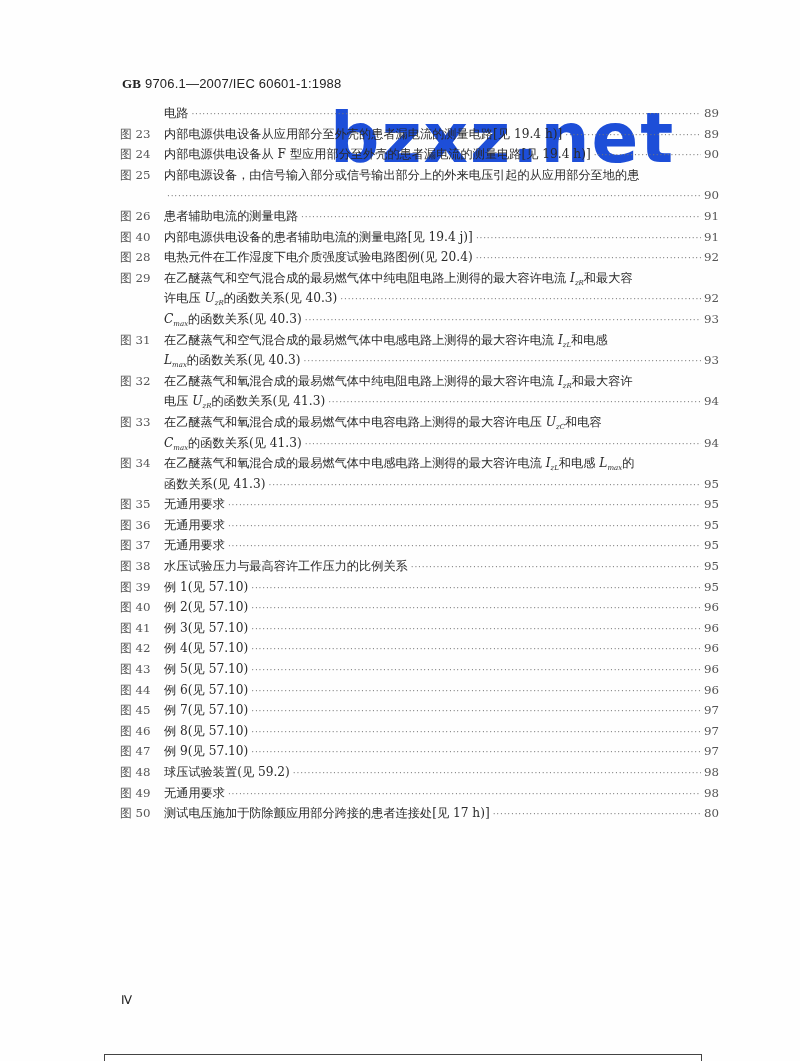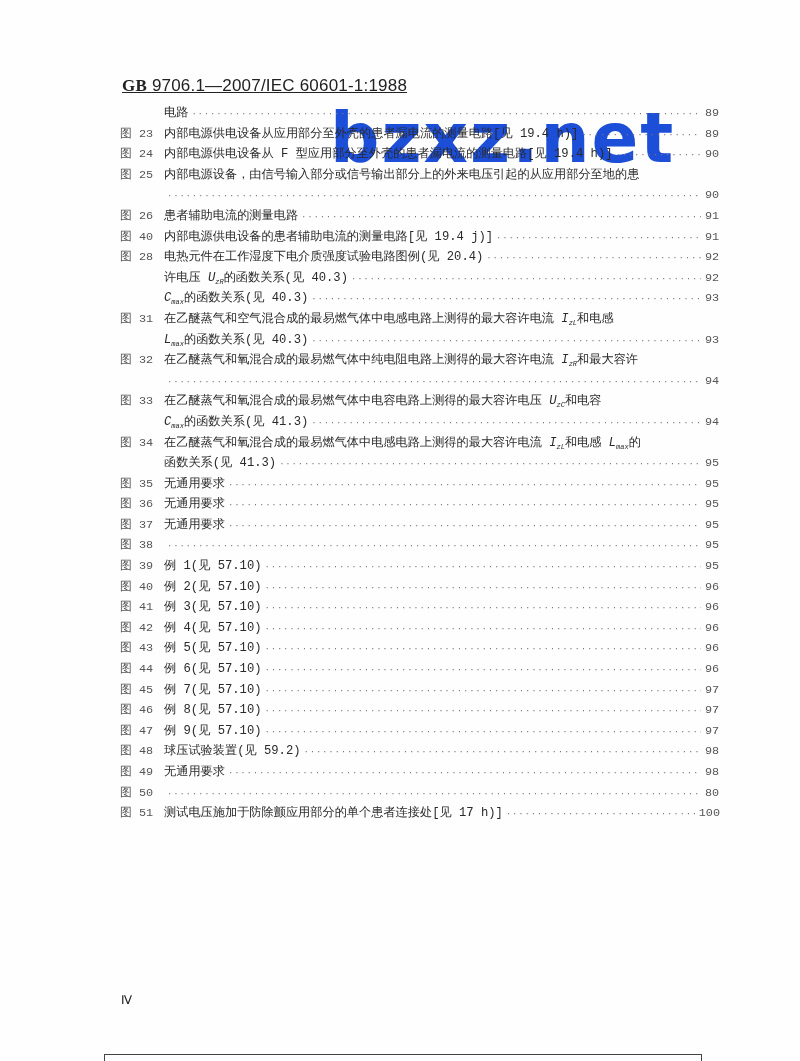"GB 9706.1—2007/IEC 60601-1:1988" .header { font-size: 17px -> 13px; text-decoration: underline -> none }
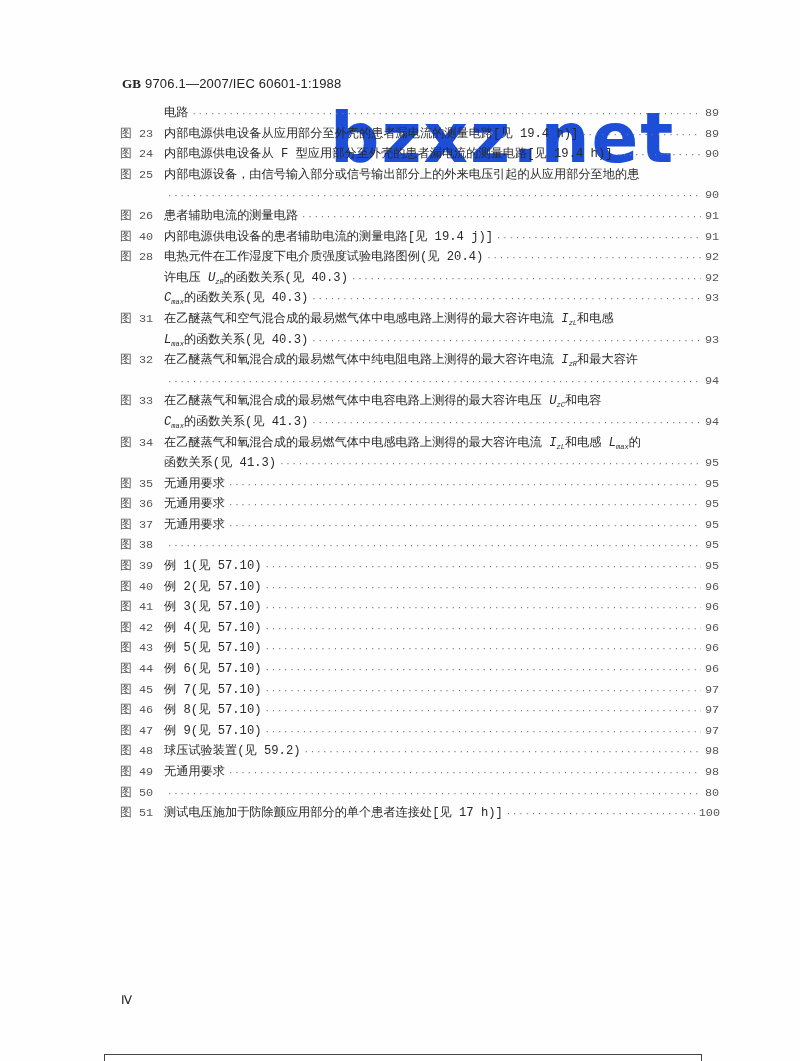"电路" .toc { font-family: Liberation Mono, monospace -> none }
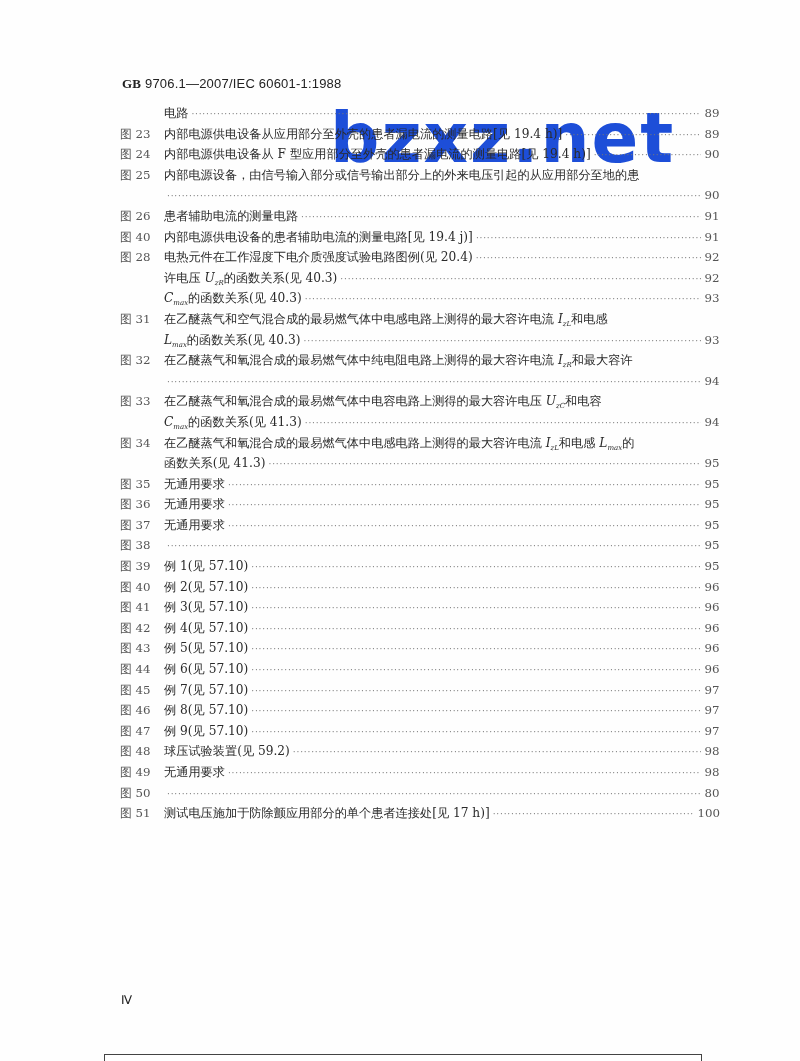"89" .page { text-align: center -> left }
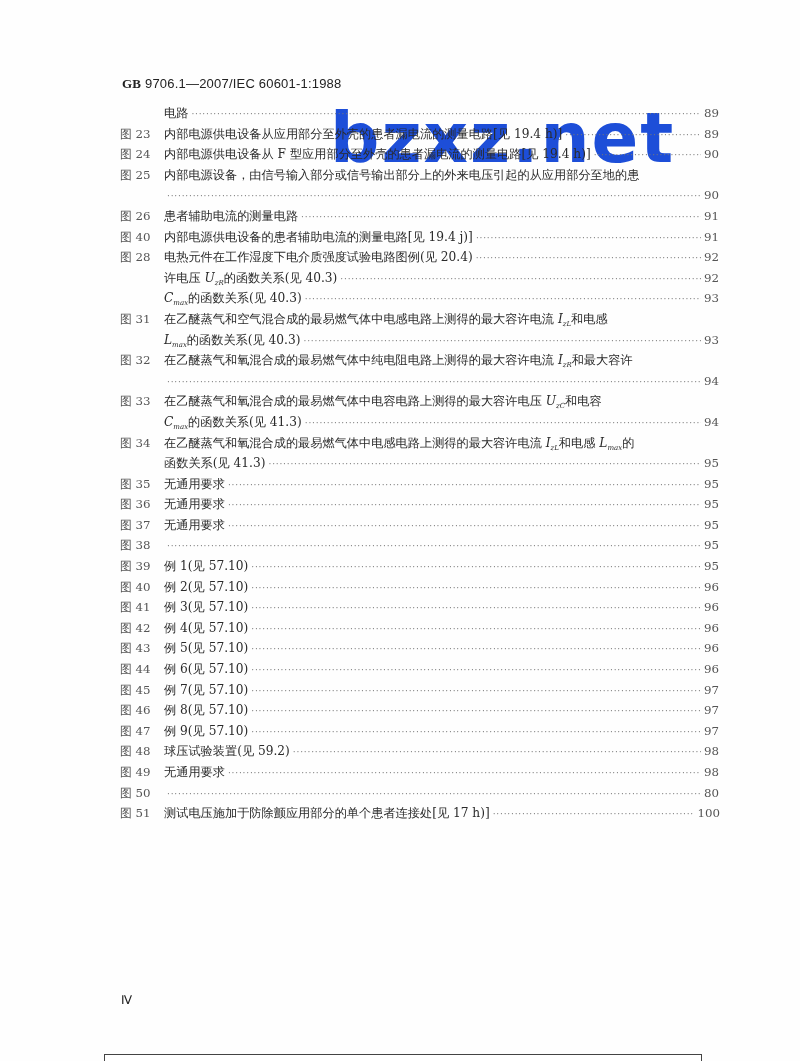"图 29" div.row { html: none -> <div> <span>图 29</span> <span><span>在乙醚蒸气和空气混合成的最易燃气体中纯电阻电路上测得的最大容许电流 <span>I</span></span><sub>zR</sub><span>和最大容</span></span> </div> }
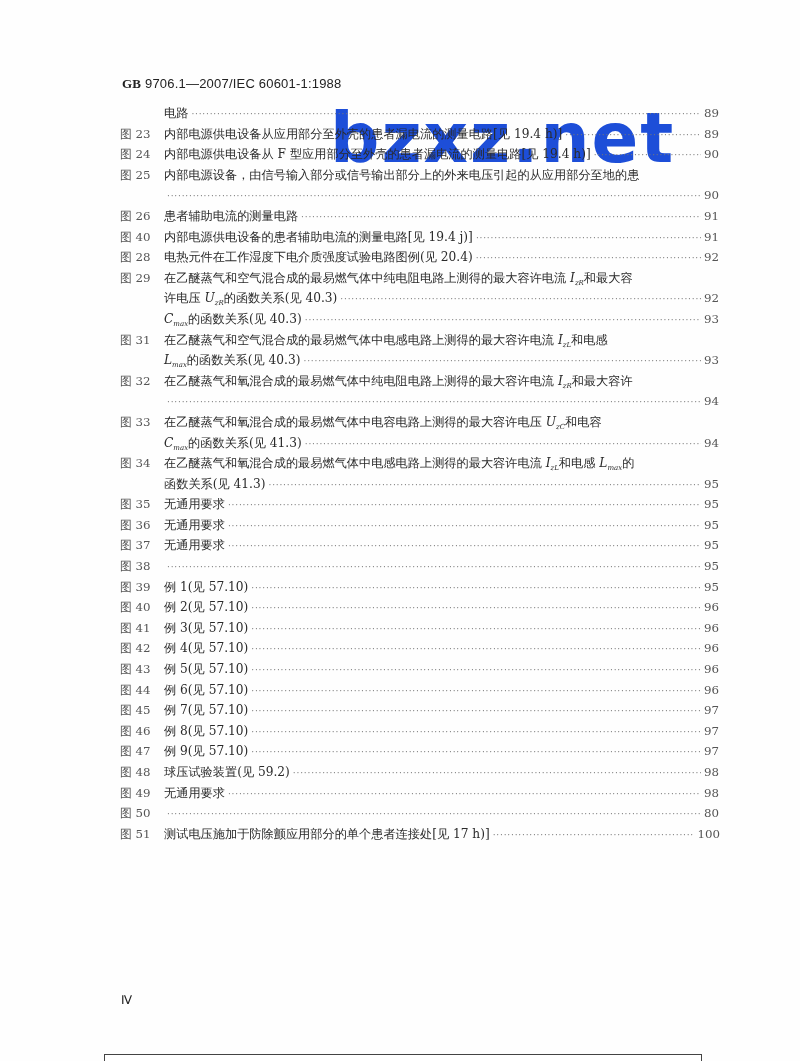"电压 UzR的函数关系(见 41.3)" span.text { html: none -> <span><span>电压 <span>U</span></span><sub>zR</sub><span>的函数关系(见 41.3)</span></span> }
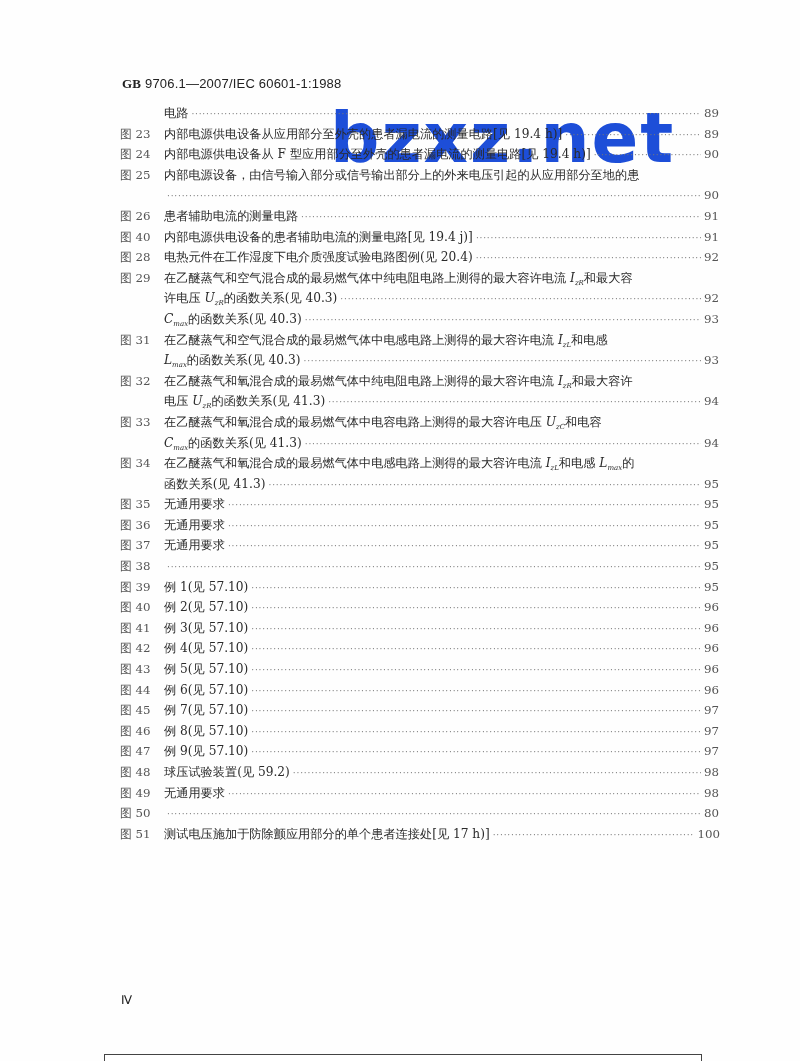"水压试验压力与最高容许工作压力的比例关系" span.text { html: none -> <span><span>水压试验压力与最高容许工作压力的比例关系</span></span> }
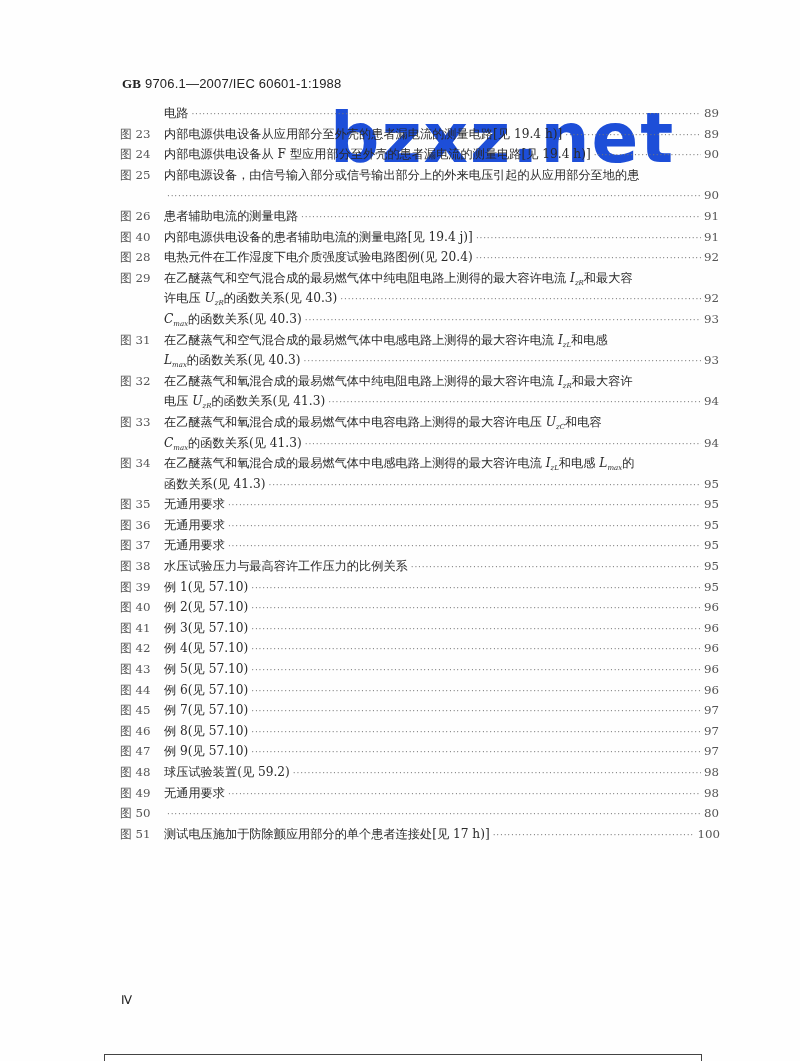"测试电压施加于防除颤应用部分跨接的患者连接处[见 17 h)]" span.text { html: none -> <span><span>测试电压施加于防除颤应用部分跨接的患者连接处[见 17 h)]</span></span> }
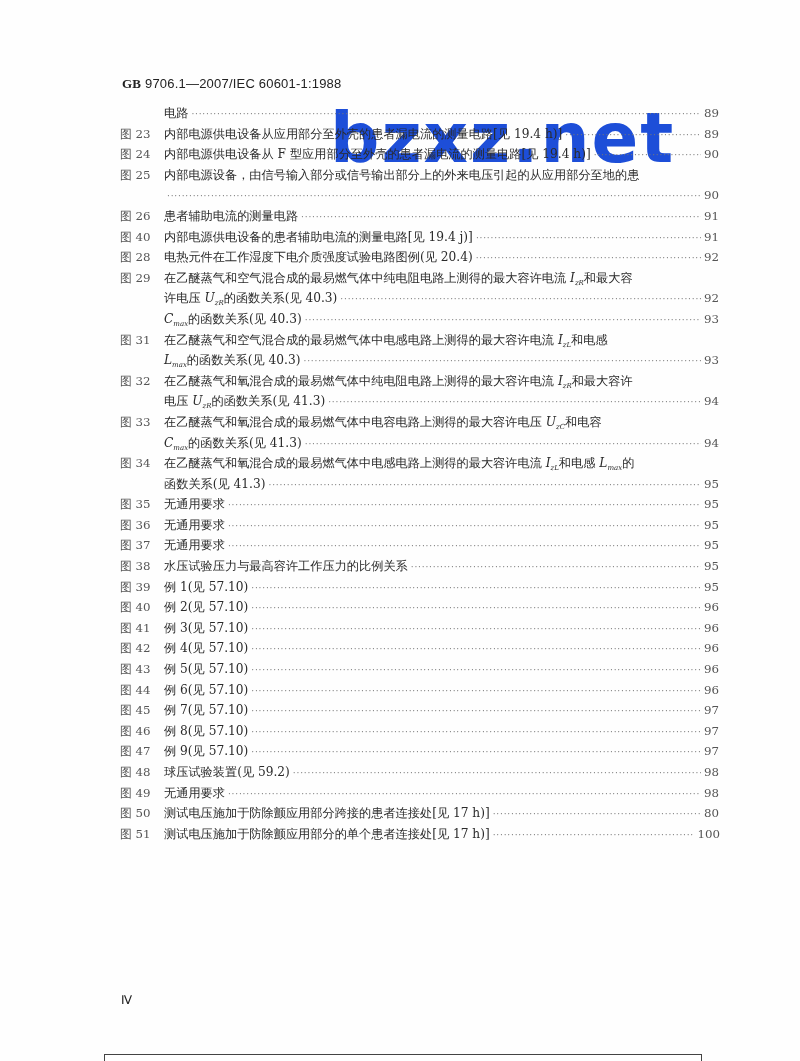"图 51" div.row { html: <div> <span>图 51</span> <span><span>测试电压施加于防除颤应用部分的单个患者连接处[见 17 h)]</span></span> <span></span> <span>100</span> </div> -> none }
